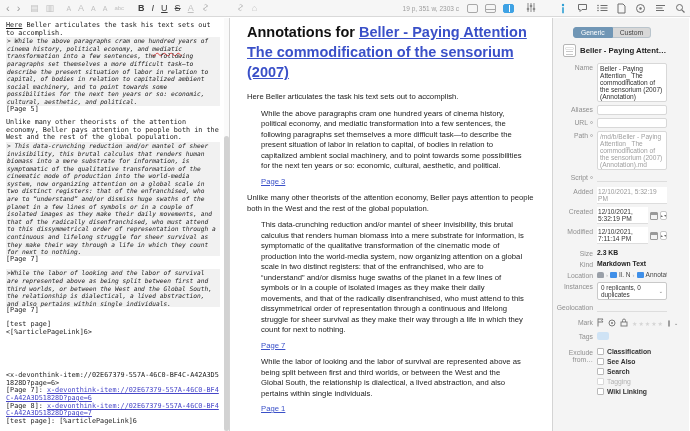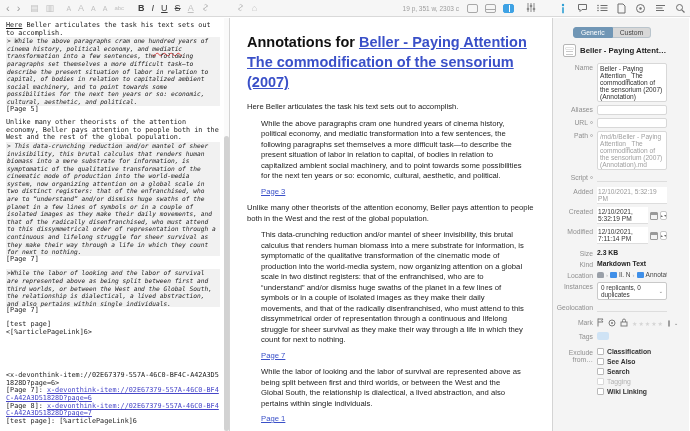"Annotations for Beller - Paying" .preview { padding: 10px 16px 0 17px -> 0 16px 0 17px }
